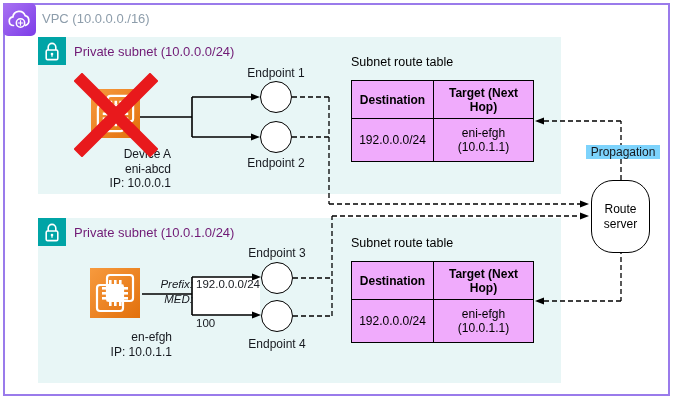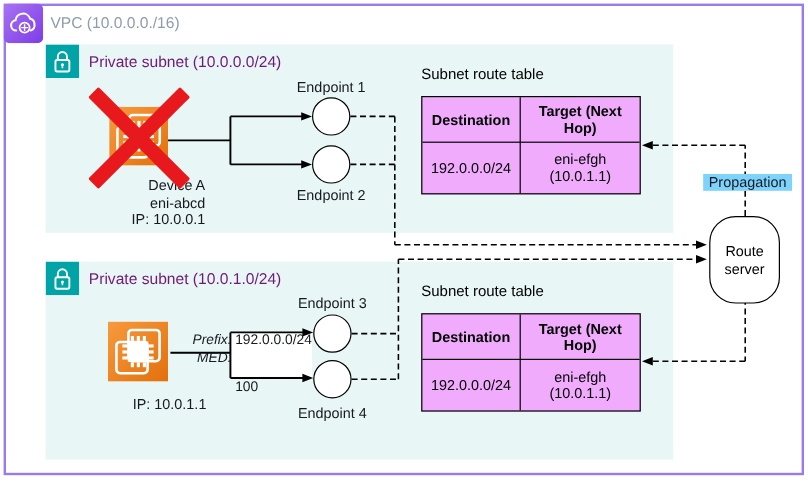"en-efgh" div { html: none -> <div>en-efgh</div> }
